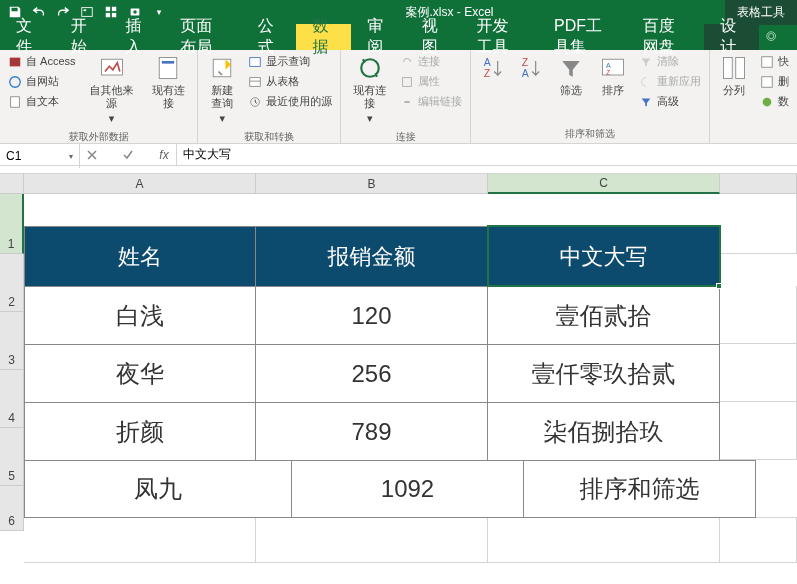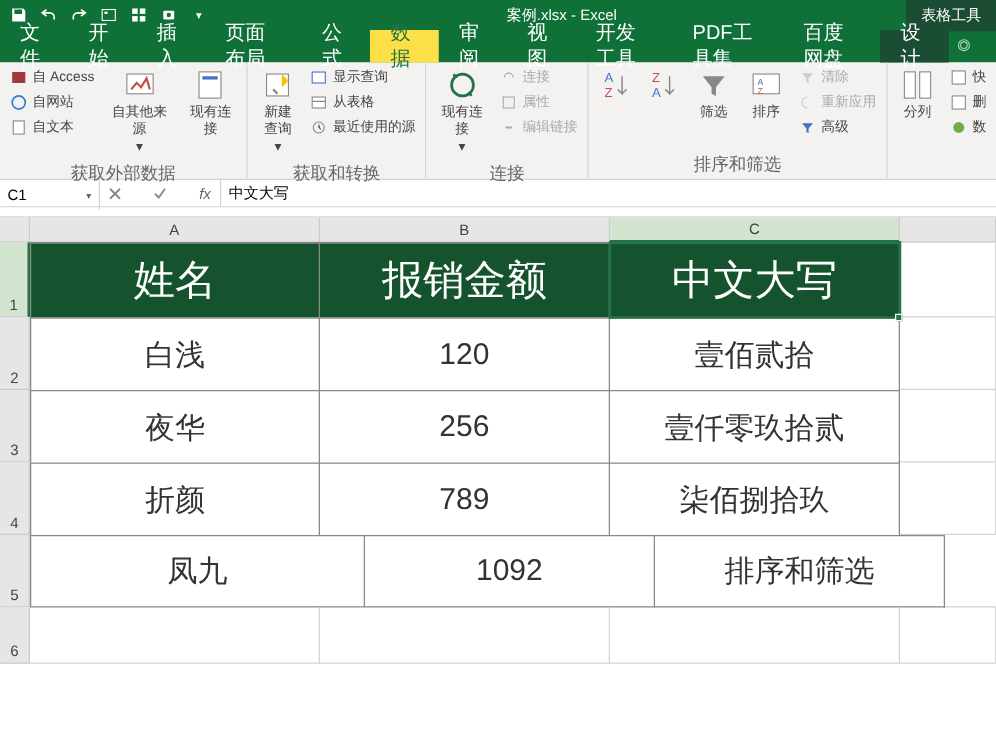"获取外部数据" .group-label { font-size: 14px -> 10px }
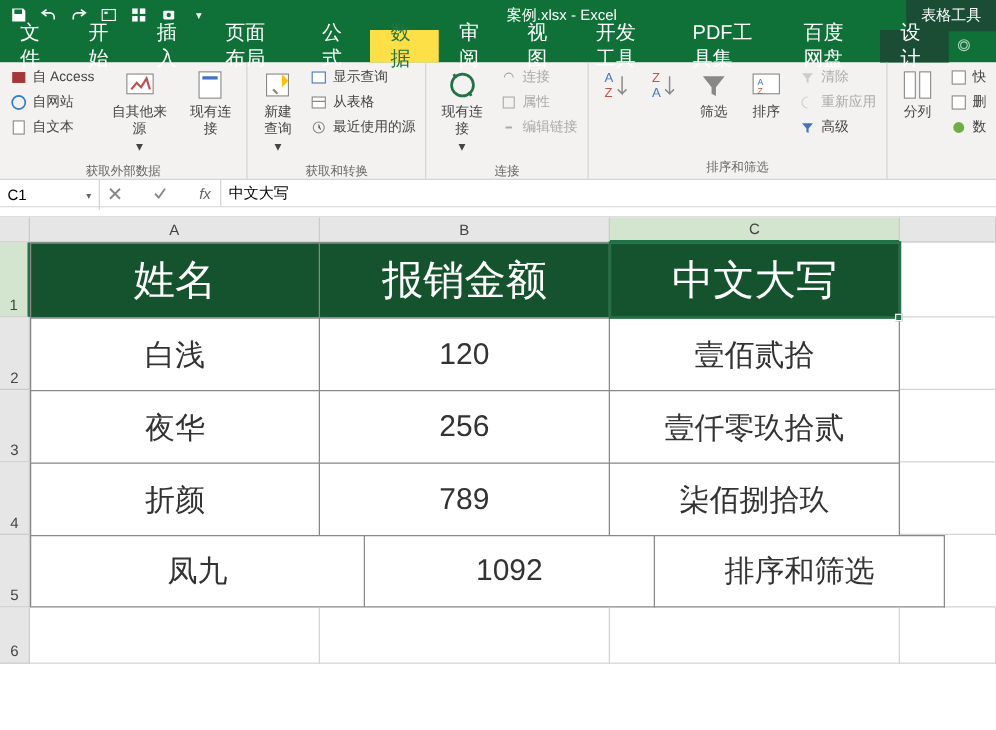"姓名" .data-header-cell { background: #14532d -> #0c4a6e; font-size: 33px -> 22px; margin-top: none -> 32px }
